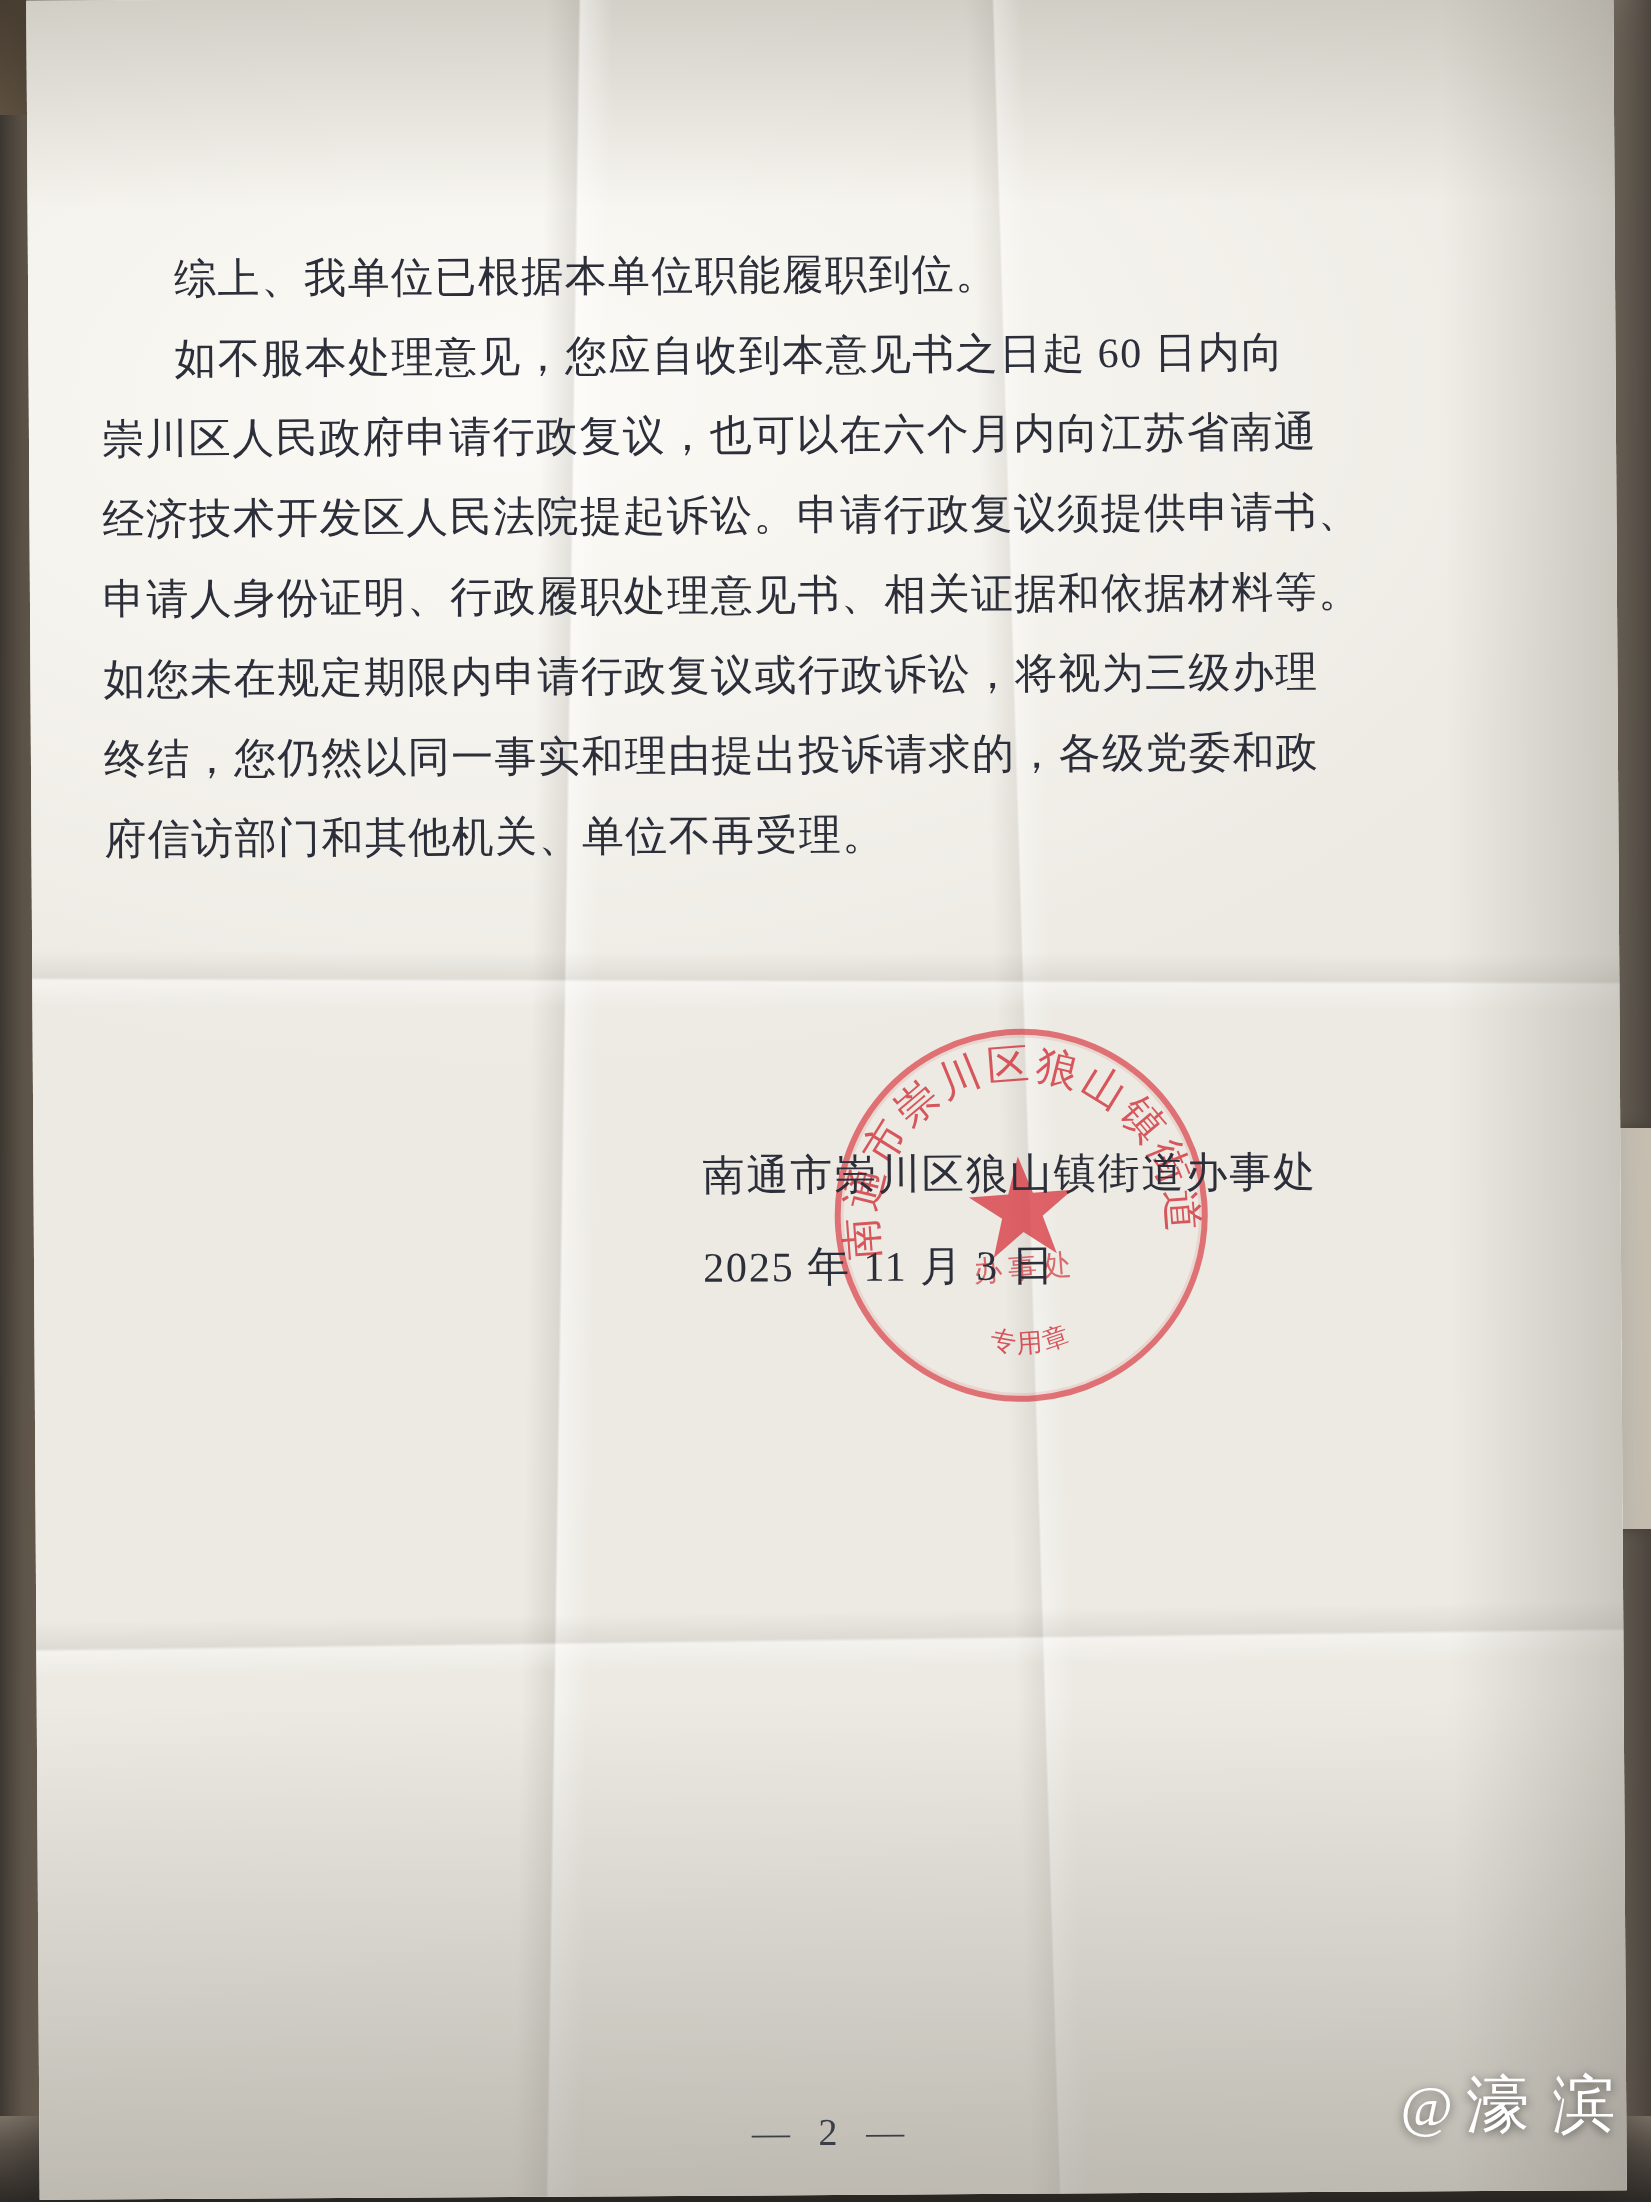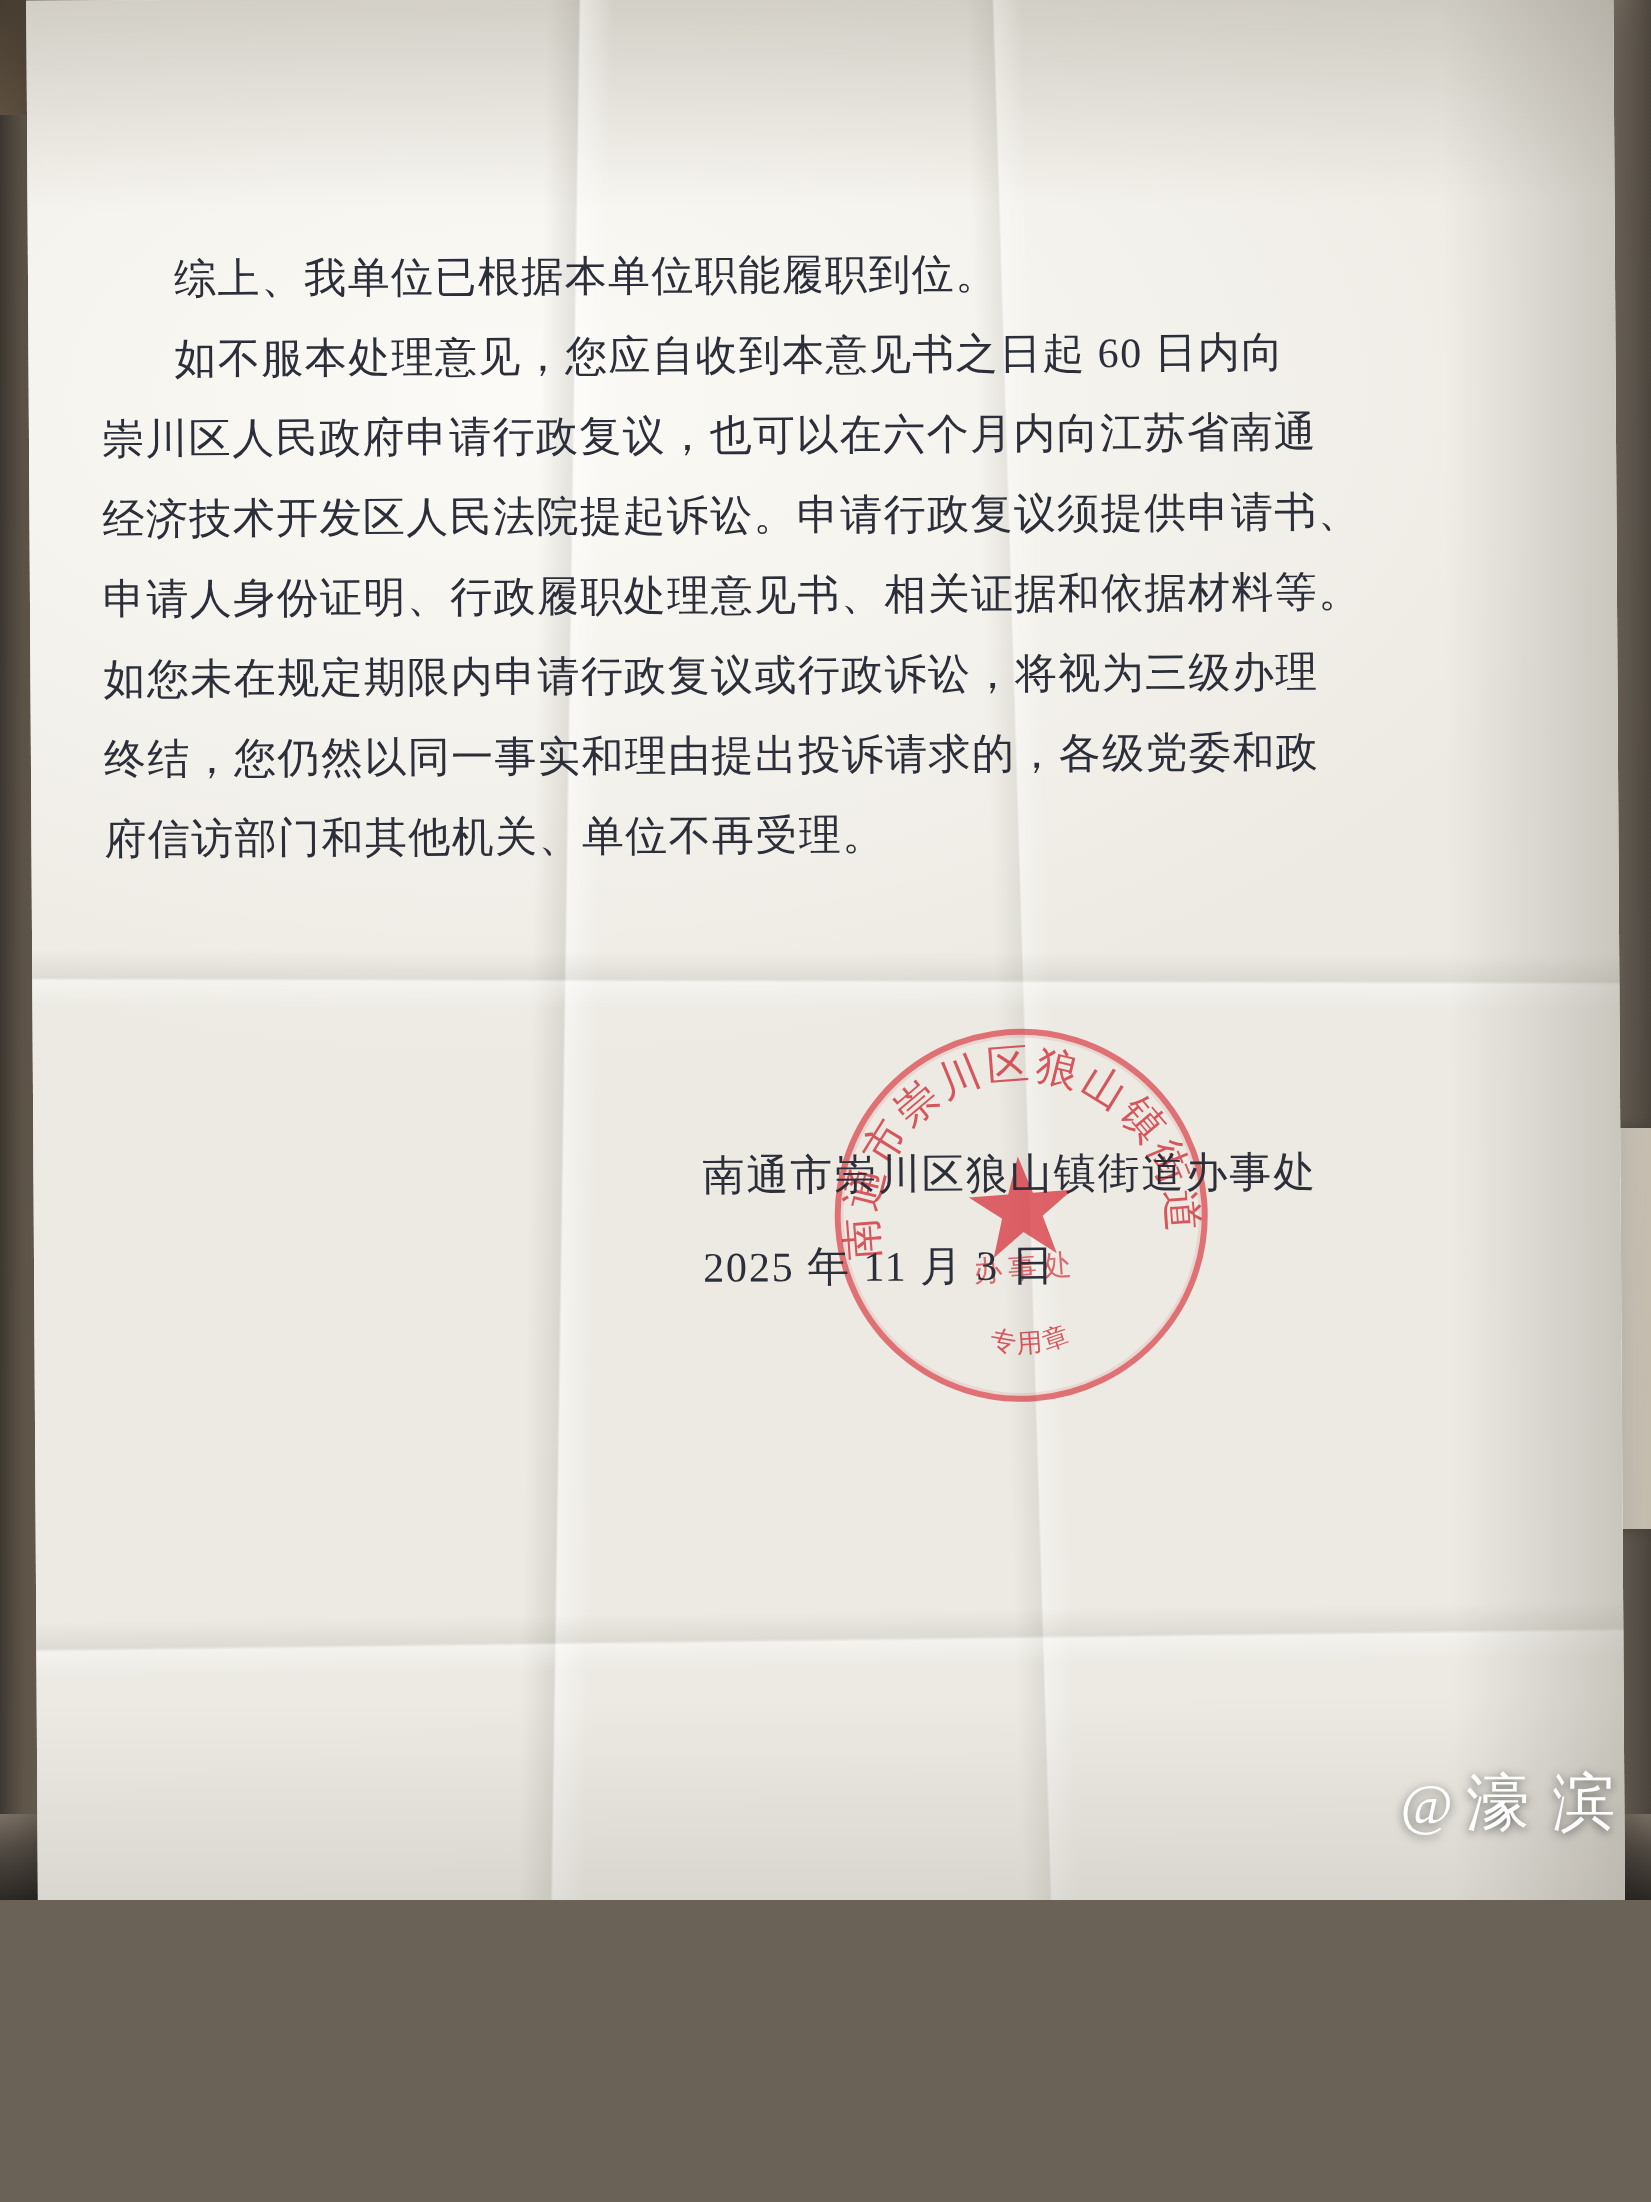"综上、我单位已根据本单位职能履职到位。" #photo { height: 1900px -> 2202px }
